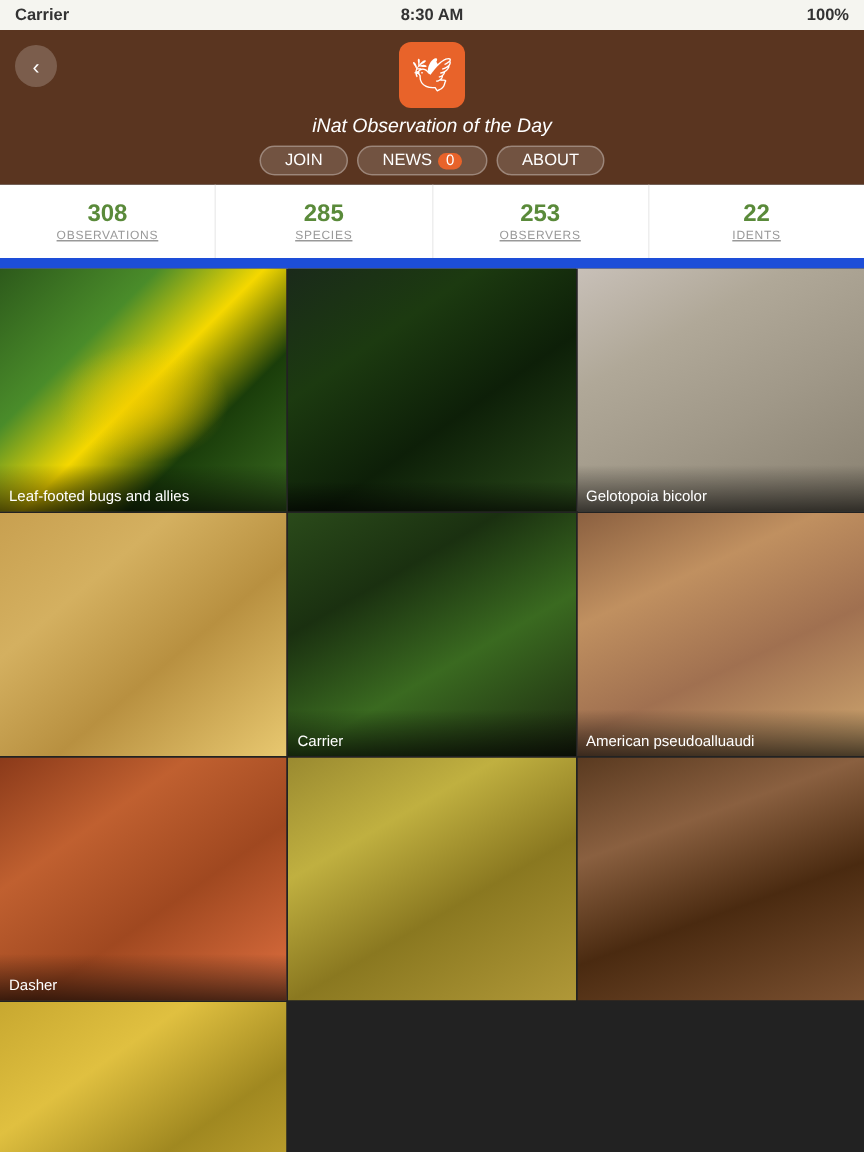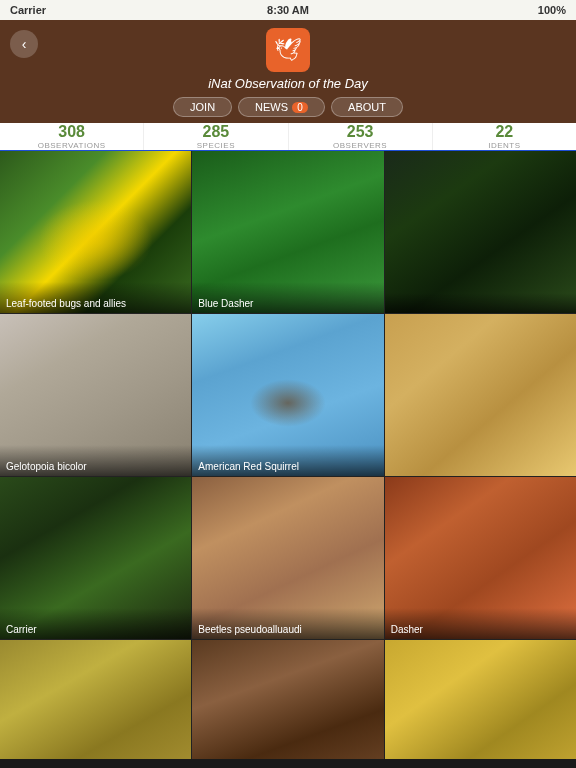"308" .stats-bar { border-bottom: 1px solid #1d4ed8 -> 7px solid #1d4ed8; height: 28px -> 56px }
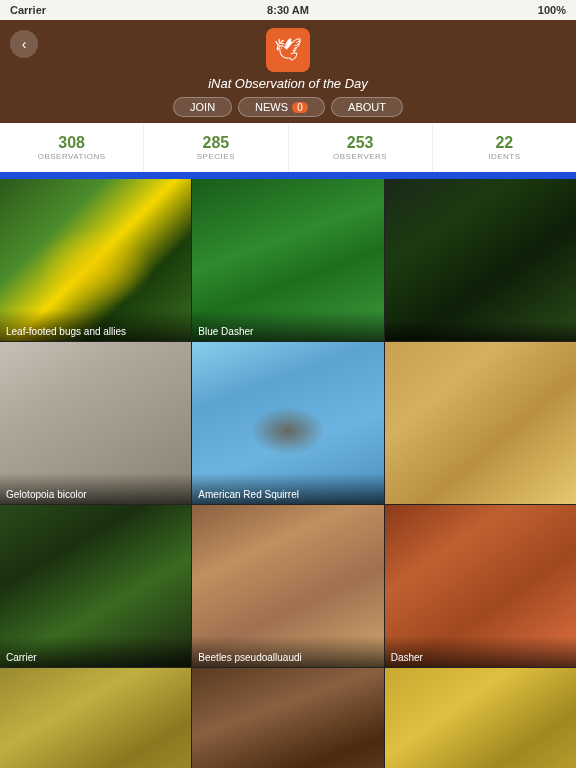"OBSERVATIONS" .stat-label { text-decoration: none -> underline }
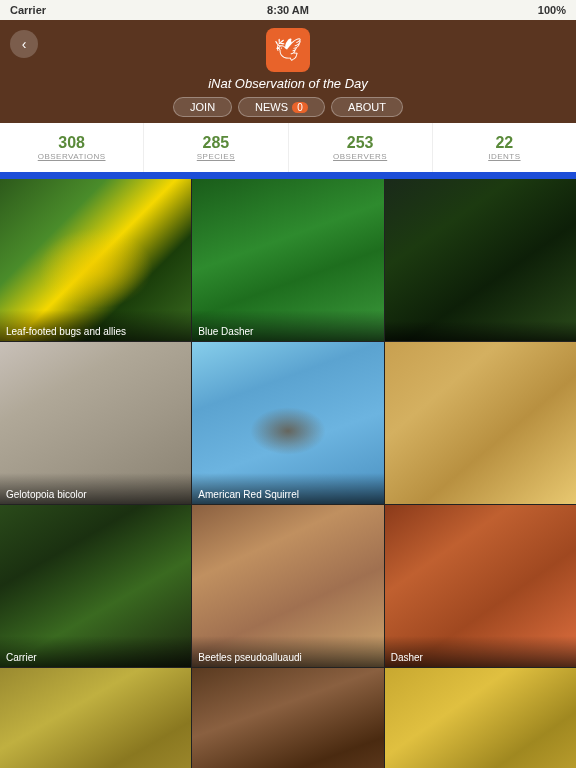"Blue Dasher" div.grid-item { html: <div> <div></div> <div>Blue Dasher</div> </div> -> none }
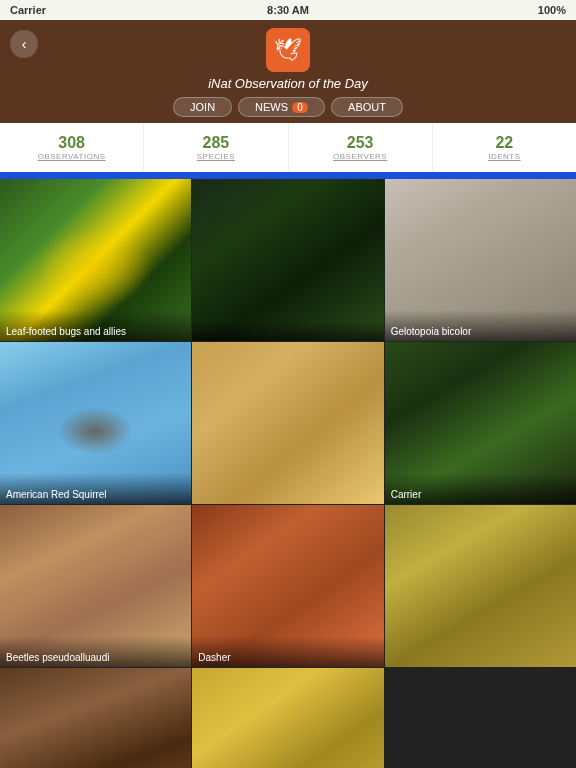"American Red Squirrel" div.grid-item { html: <div> <div></div> <div>American Red Squirrel</div> </div> -> none }
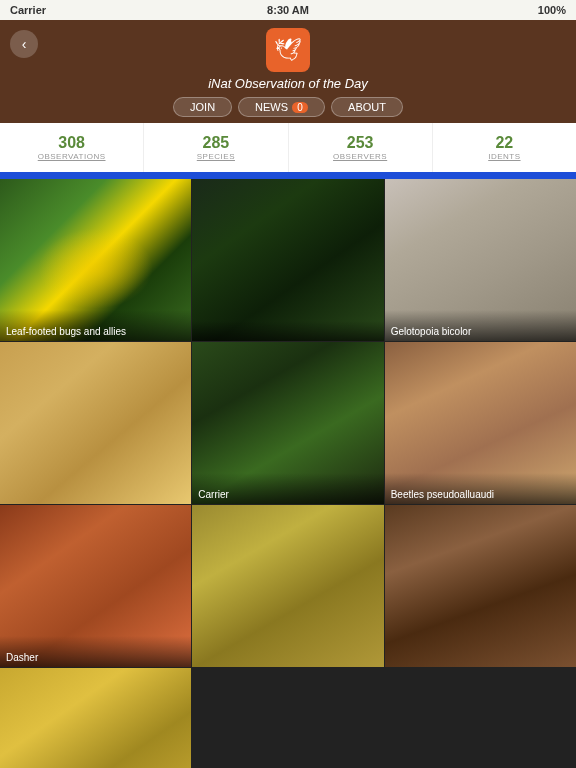"Beetles pseudoalluaudi" div.grid-label { text: Beetles -> American }
